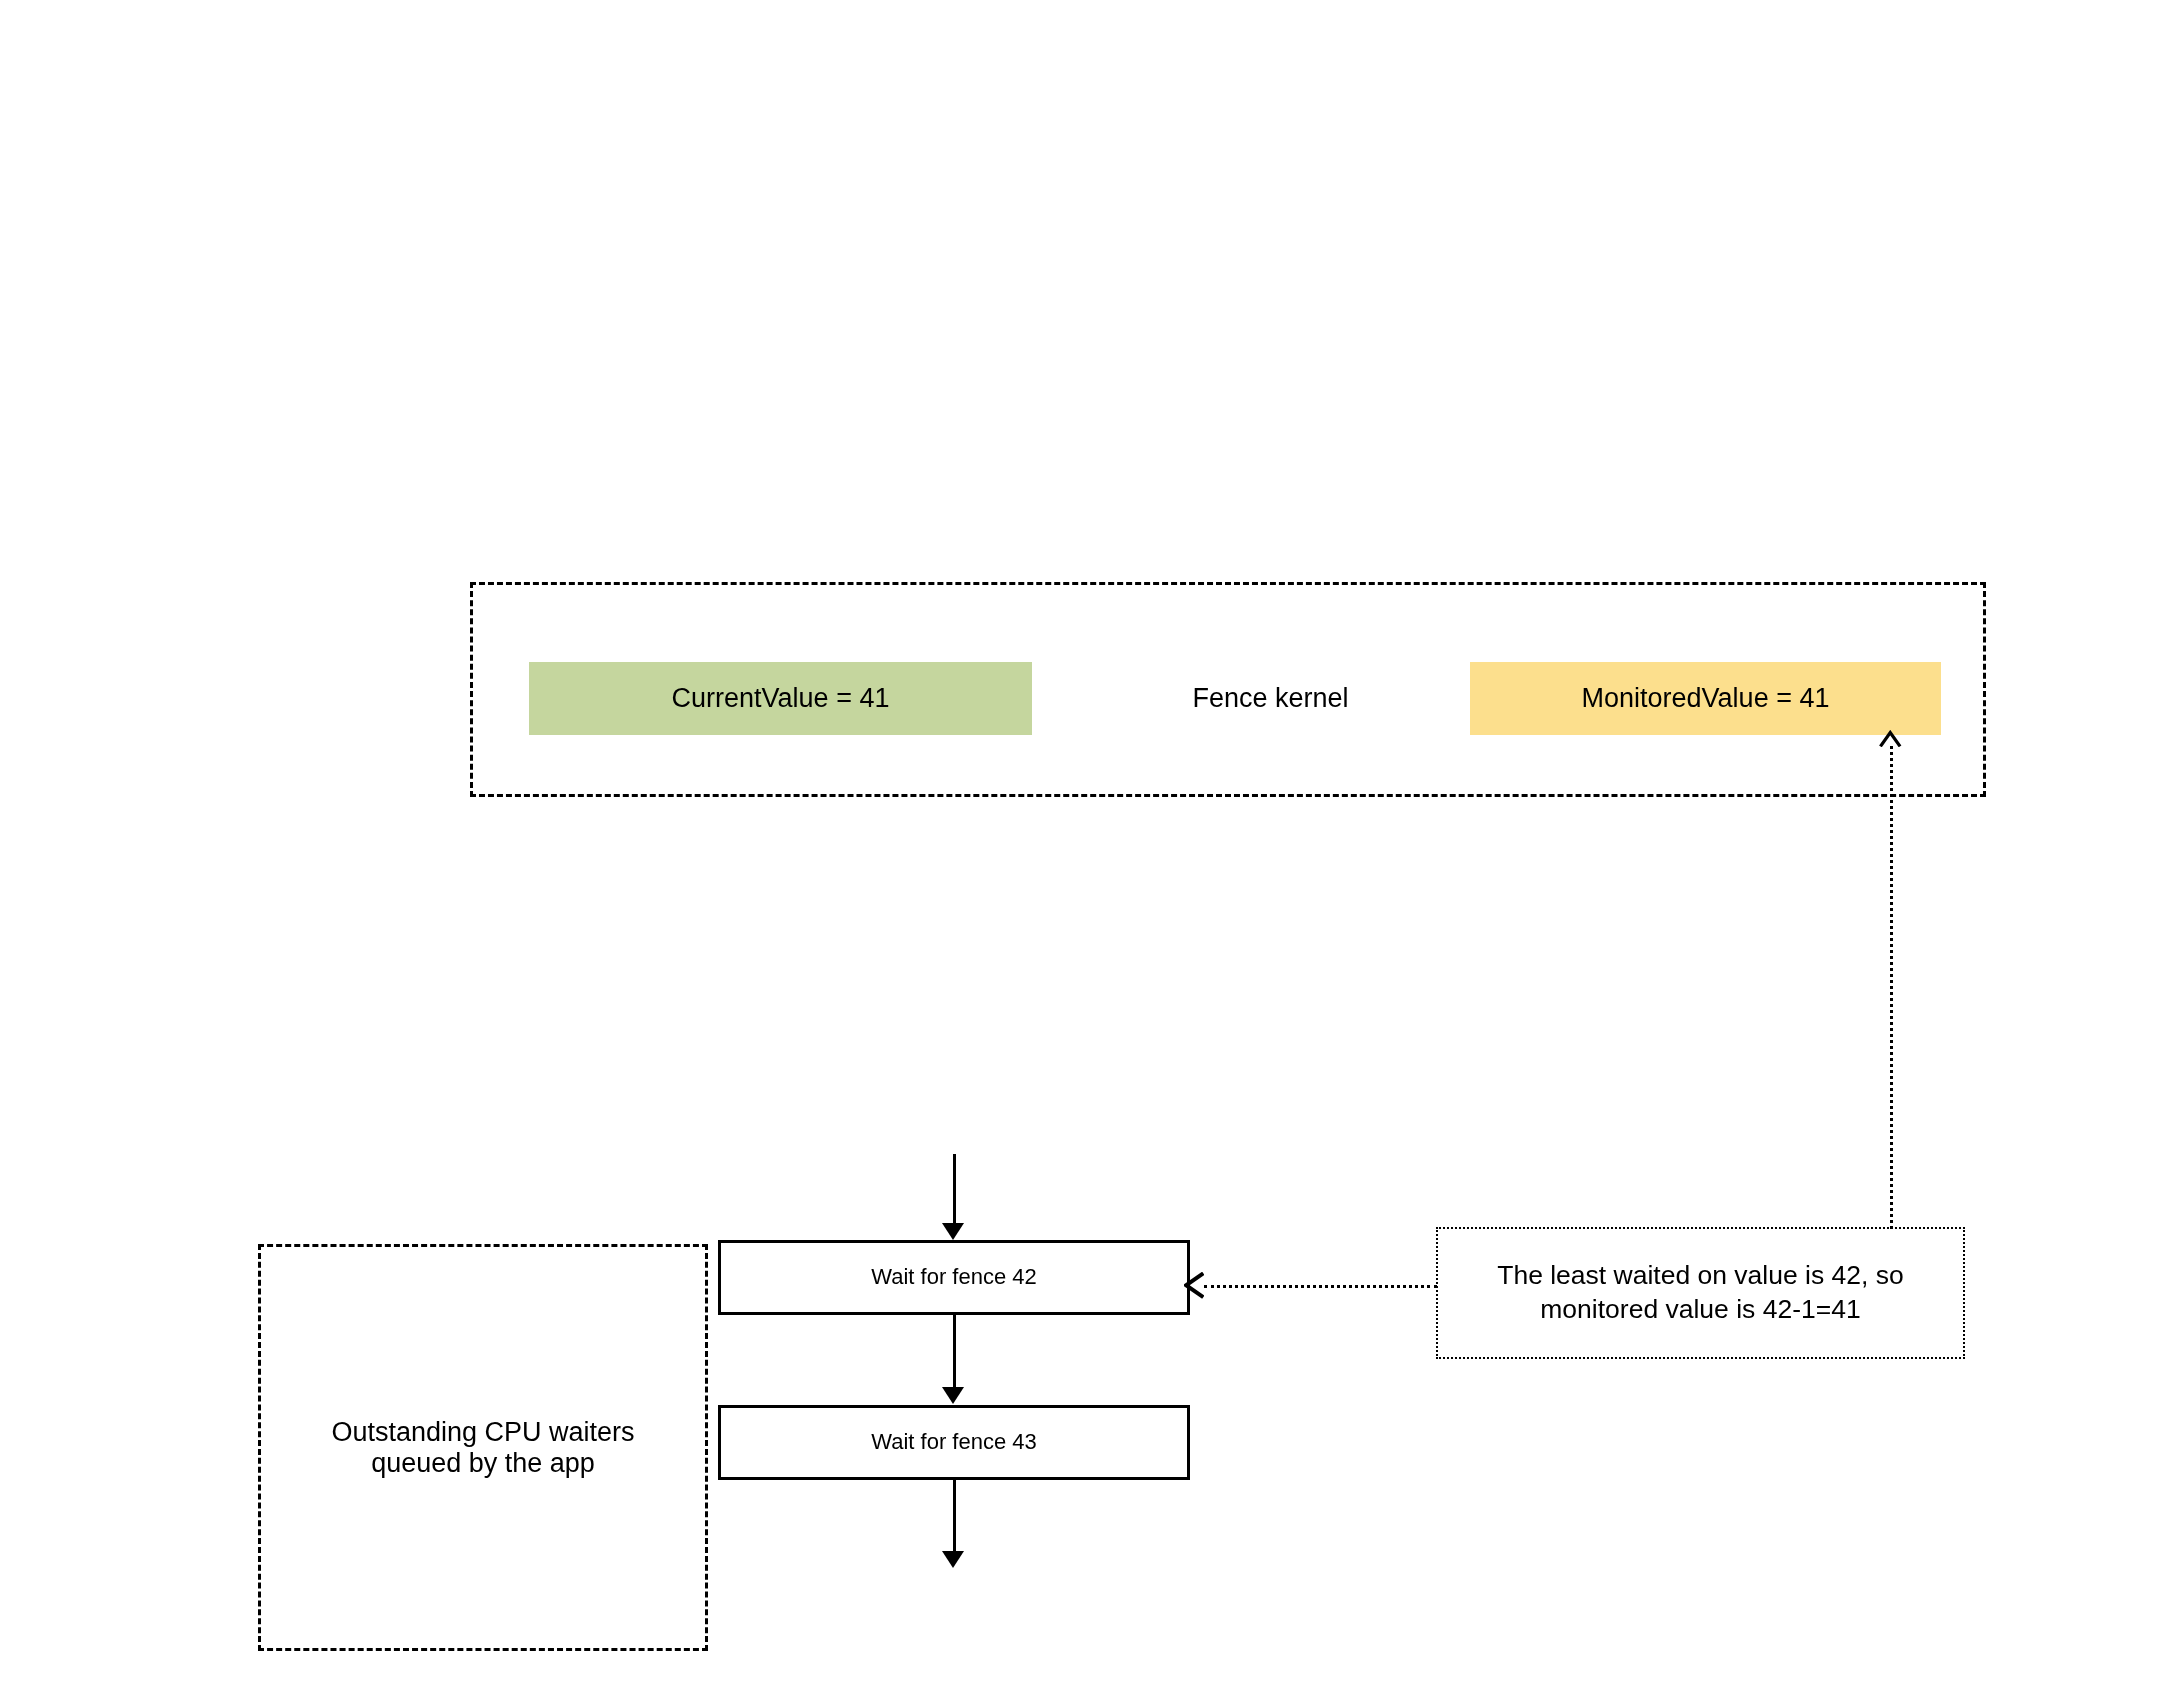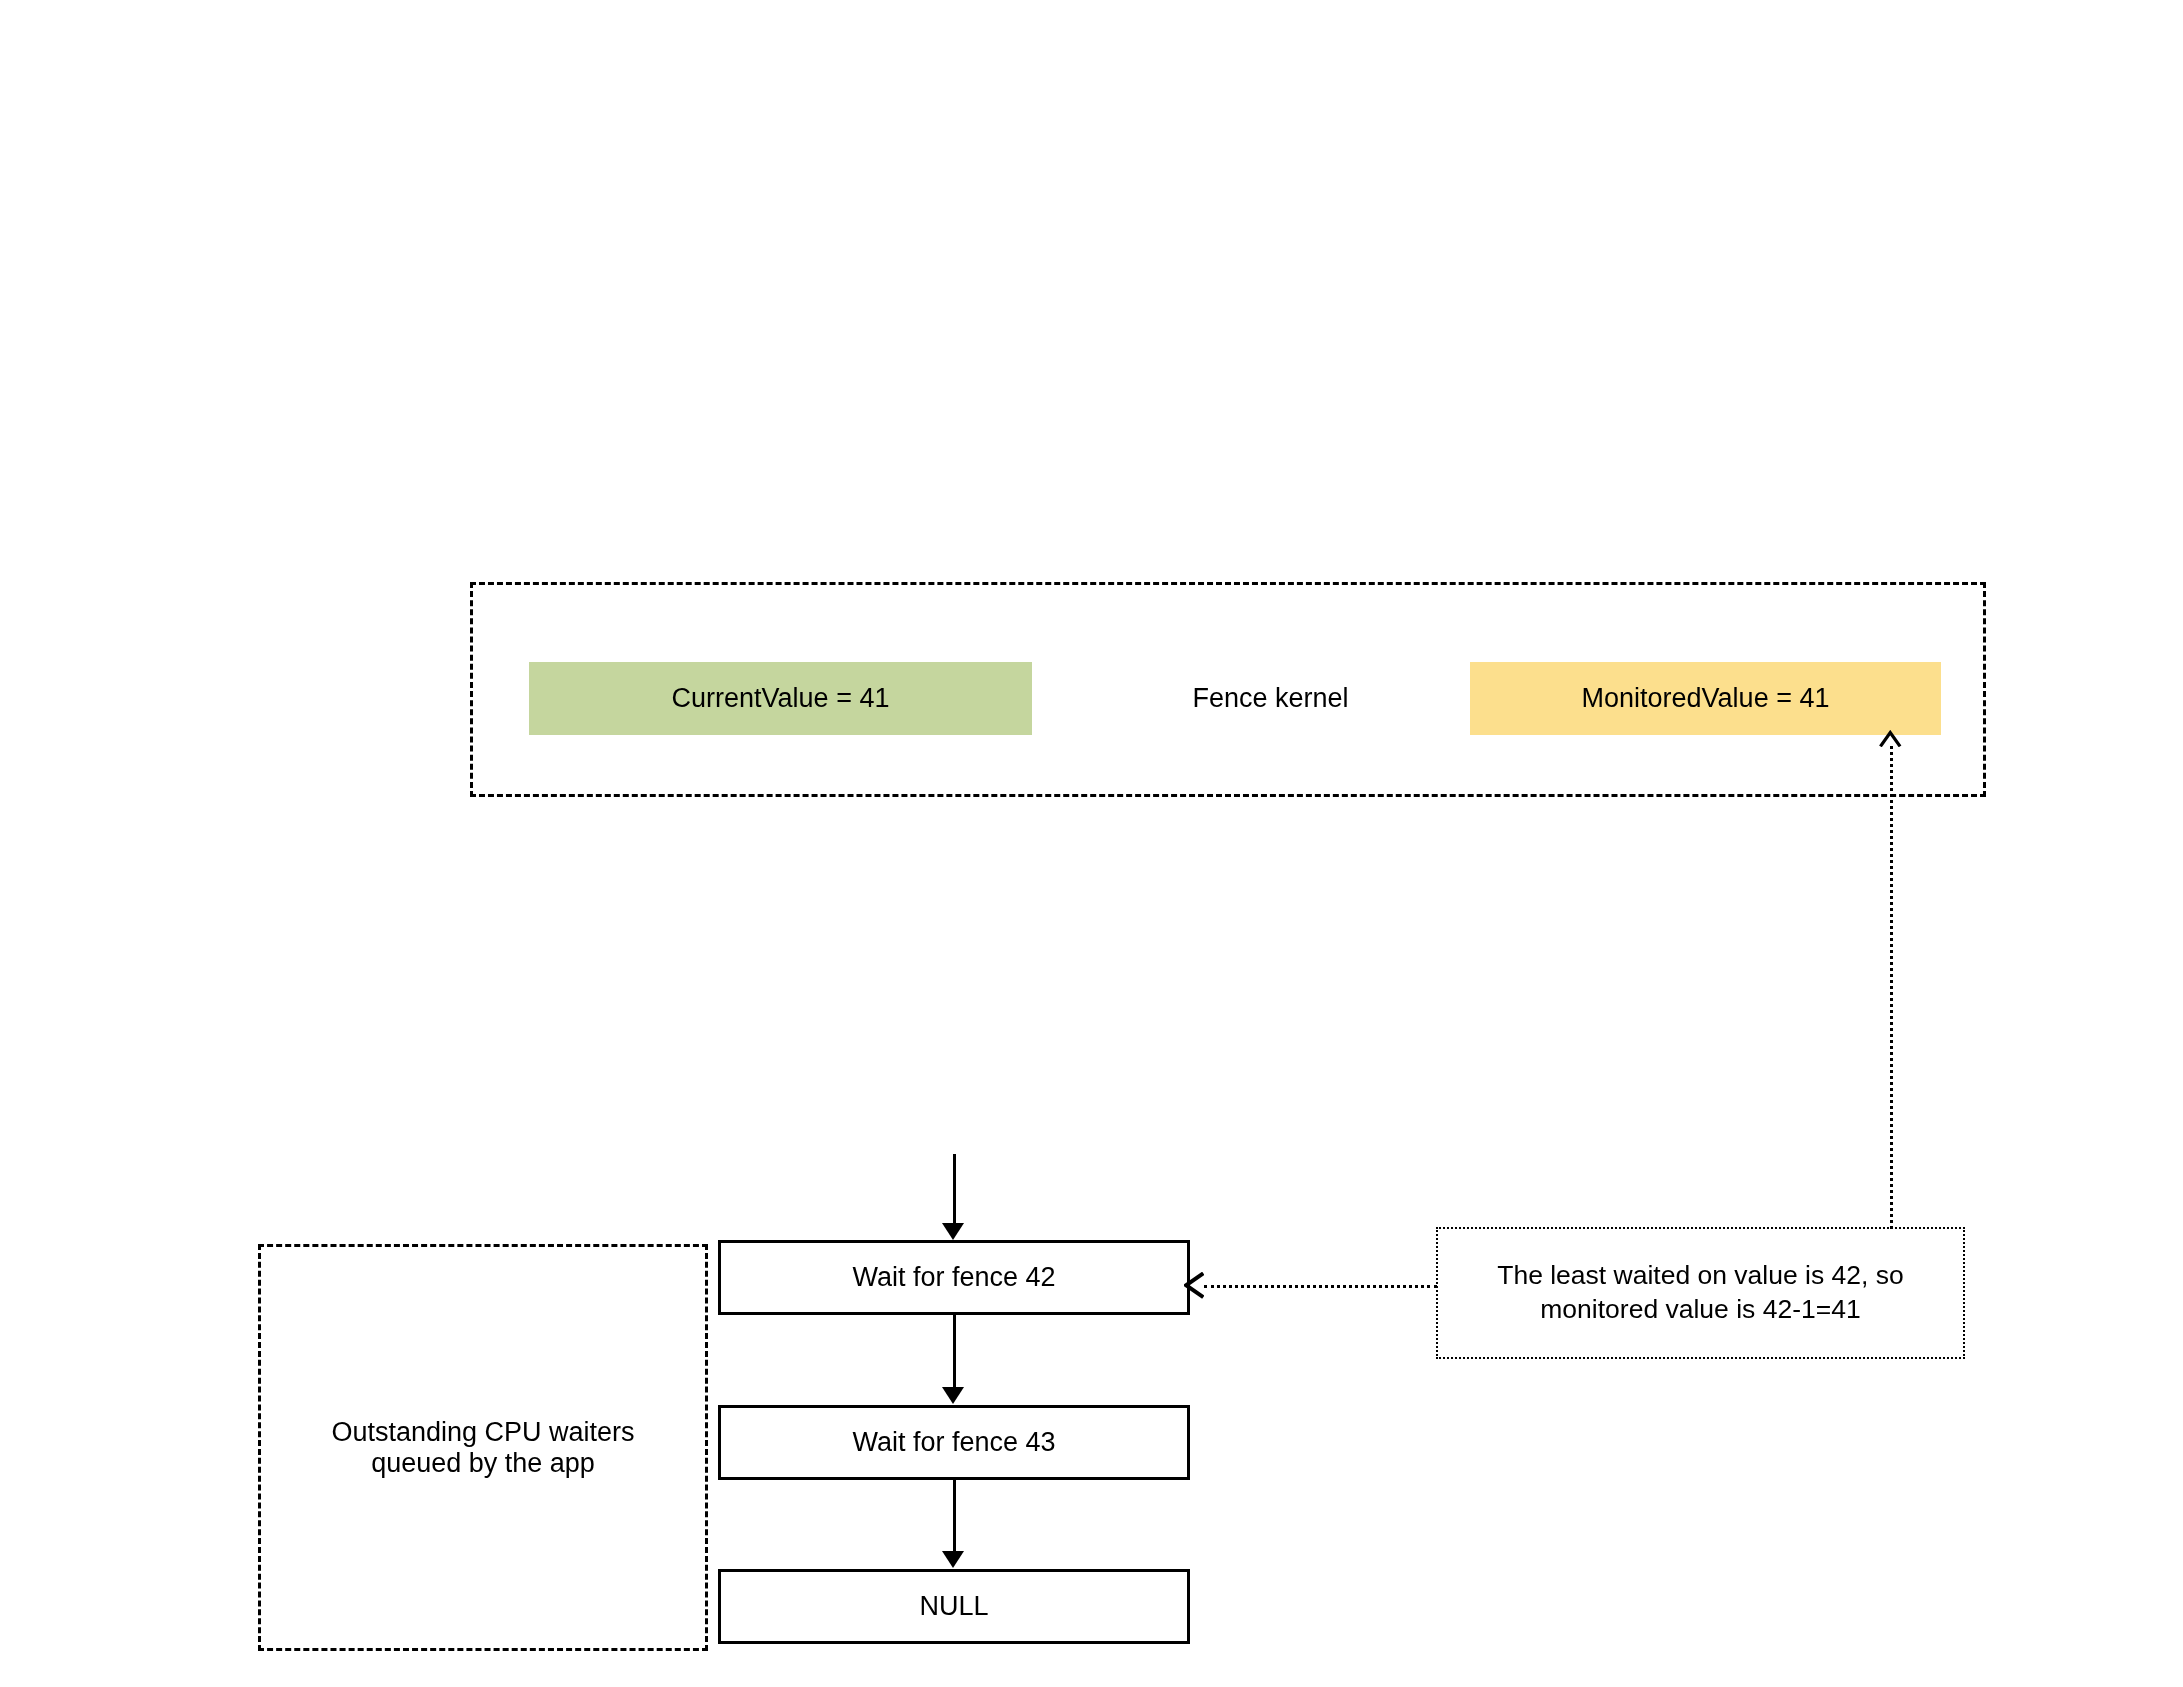"Wait for fence 42" .t-node { font-size: 27px -> 22px }
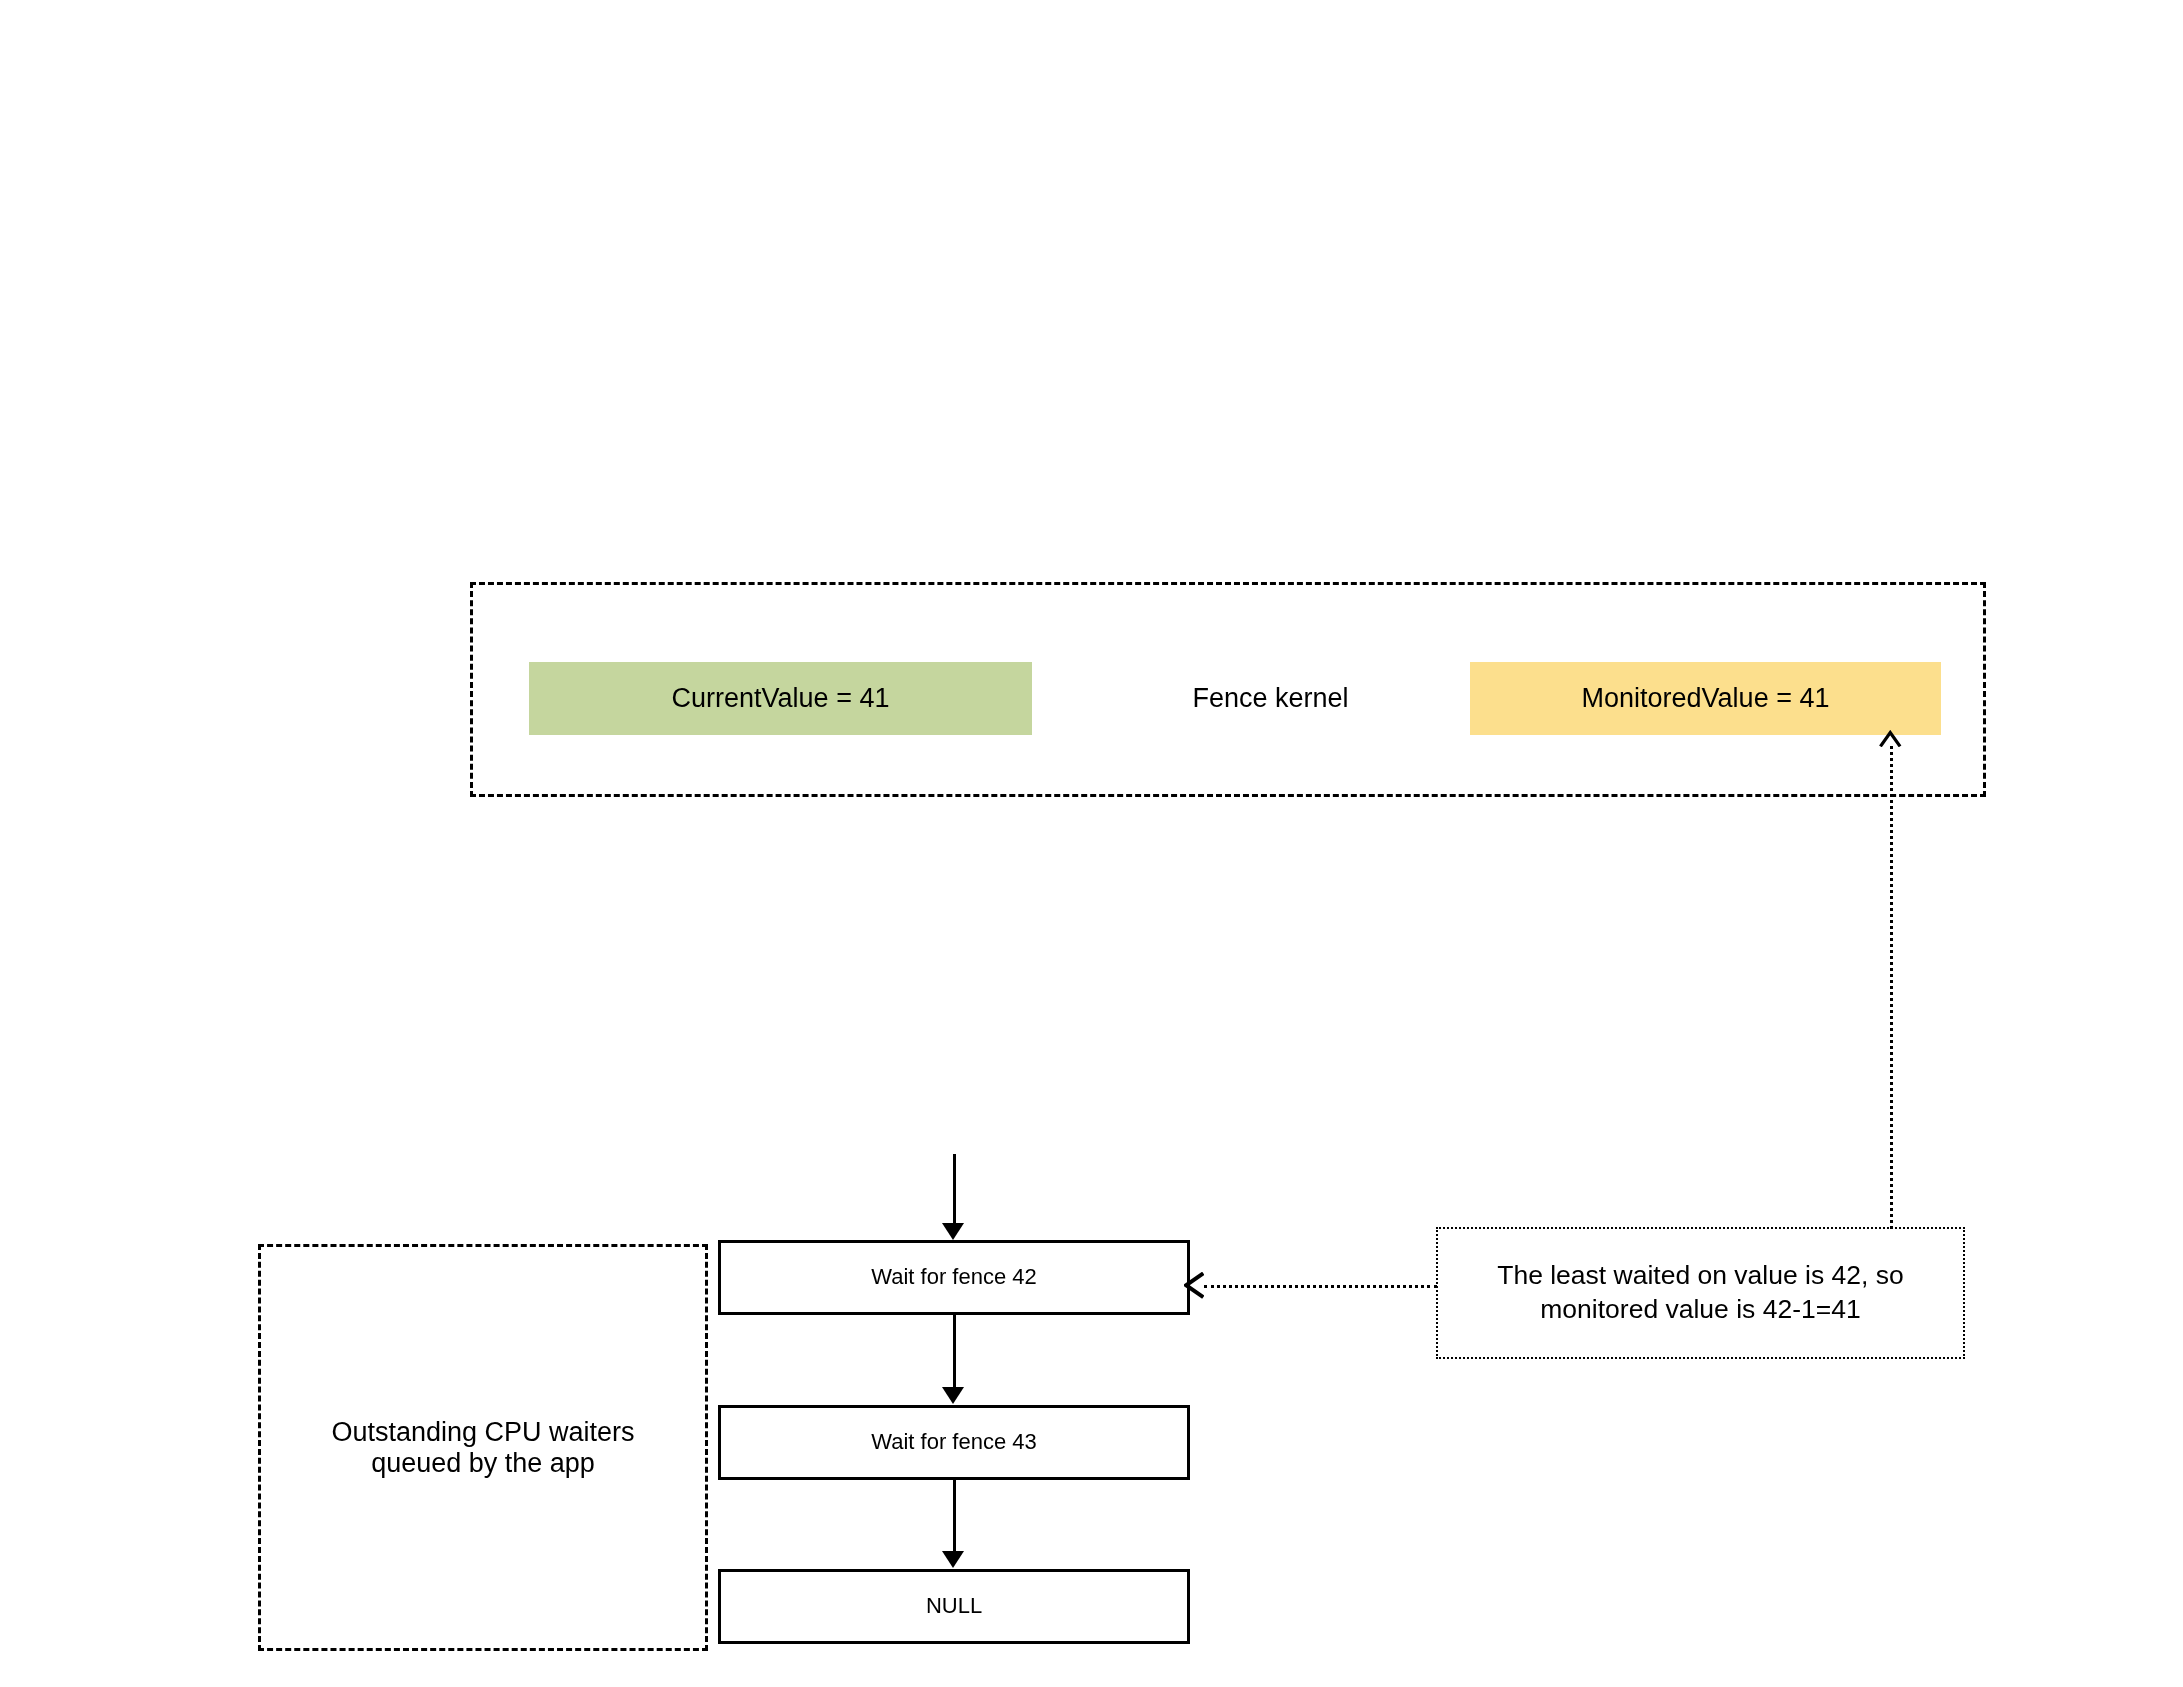"NULL" div.box { html: <div> <span>NULL</span> </div> -> none }
